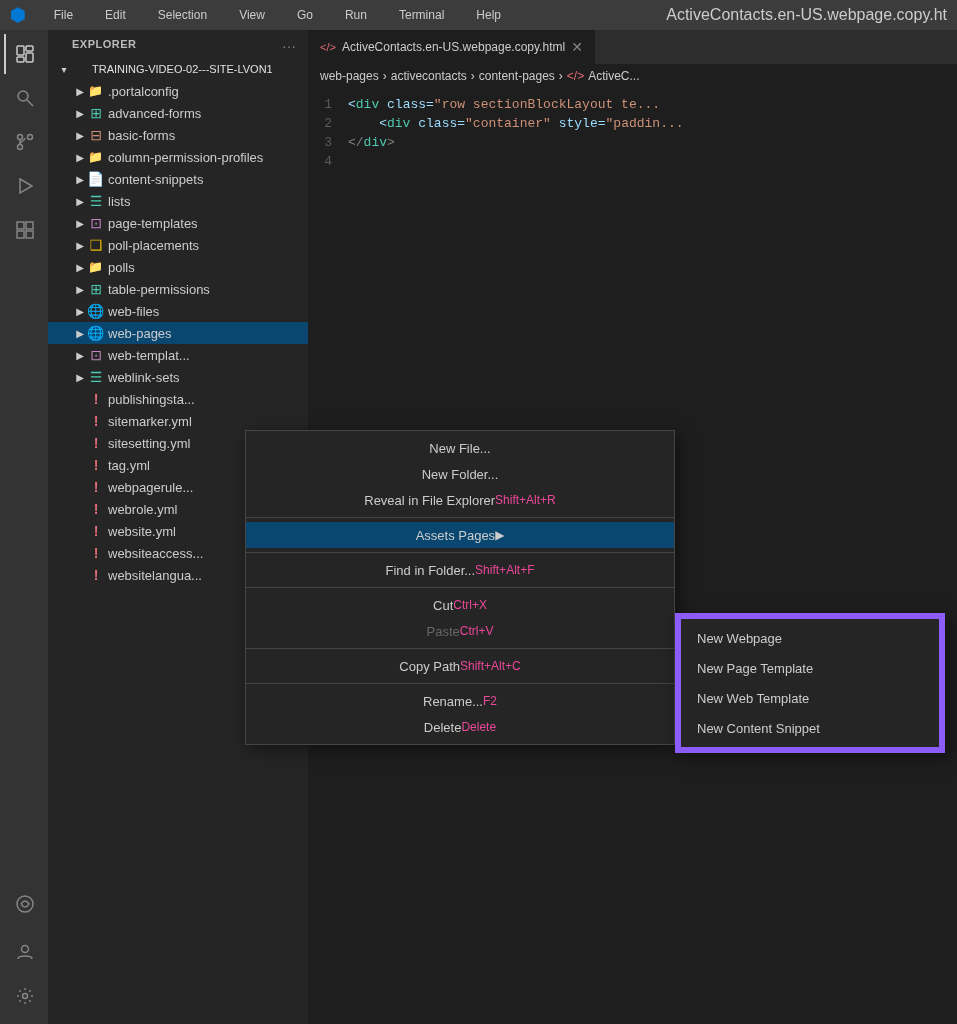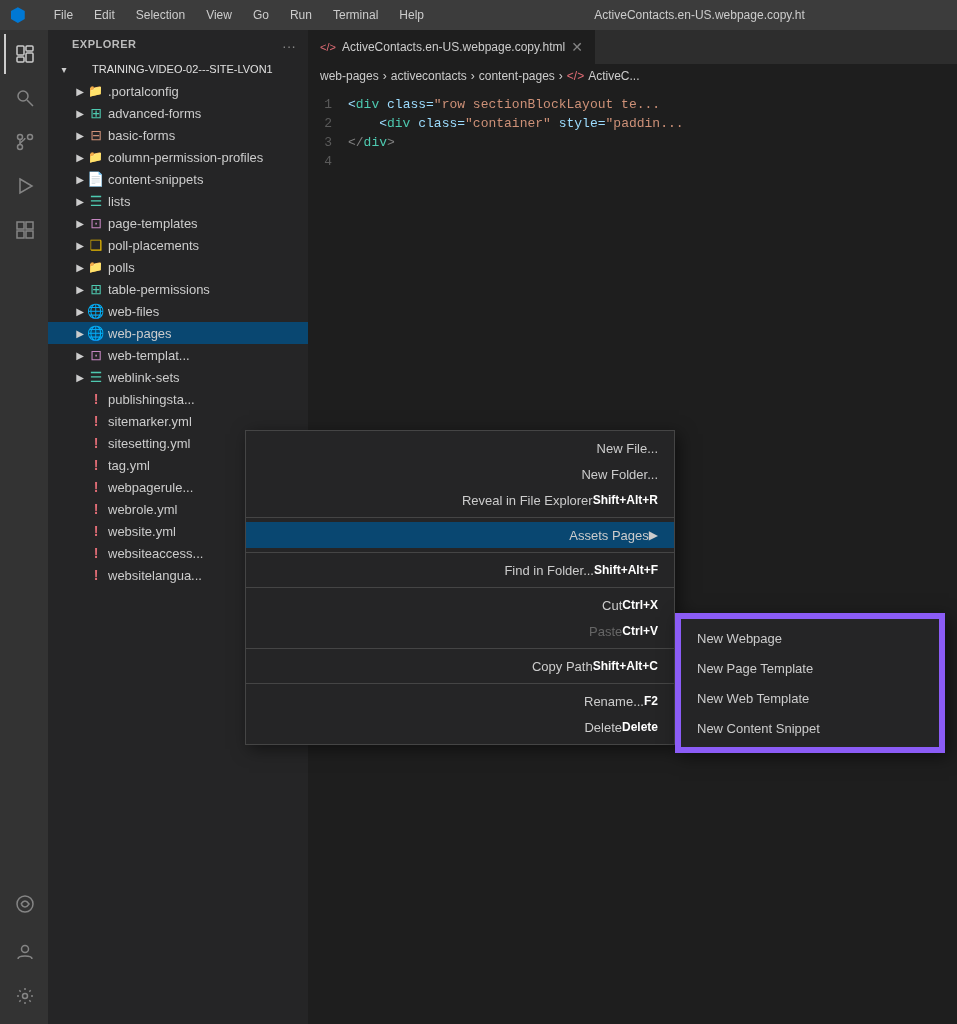"File" .title-bar-menu { gap: 5px -> 16px }
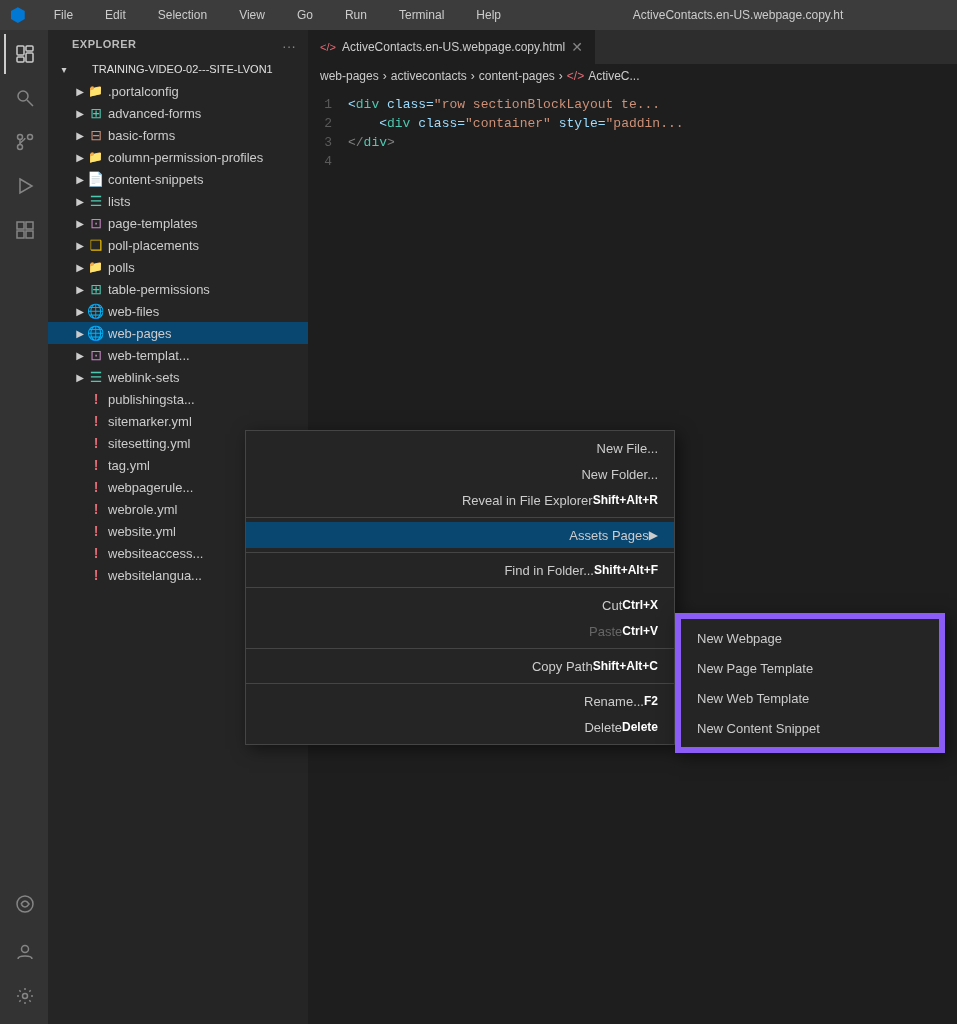"ActiveContacts.en-US.webpage.copy.ht" .title-bar-title { font-size: 12px -> 16px; text-align: center -> right }
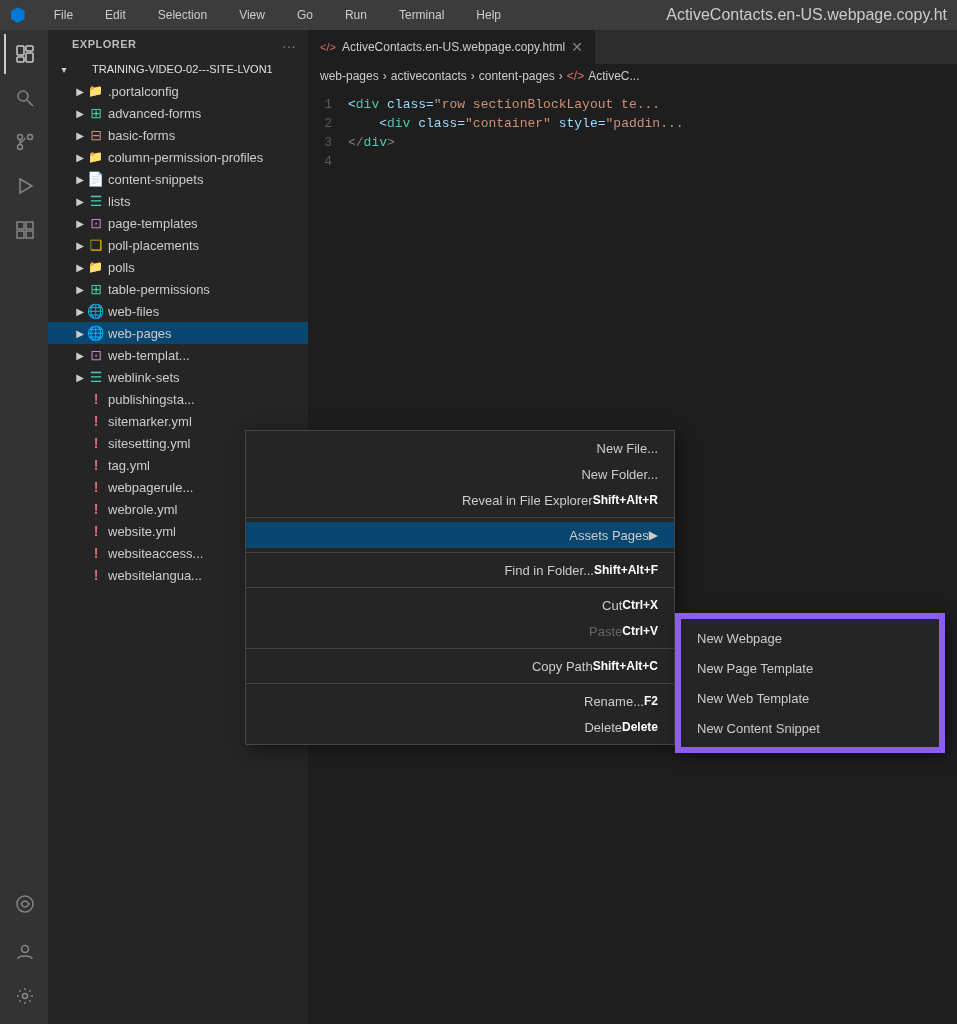"New File..." .menu-item { justify-content: flex-end -> center }
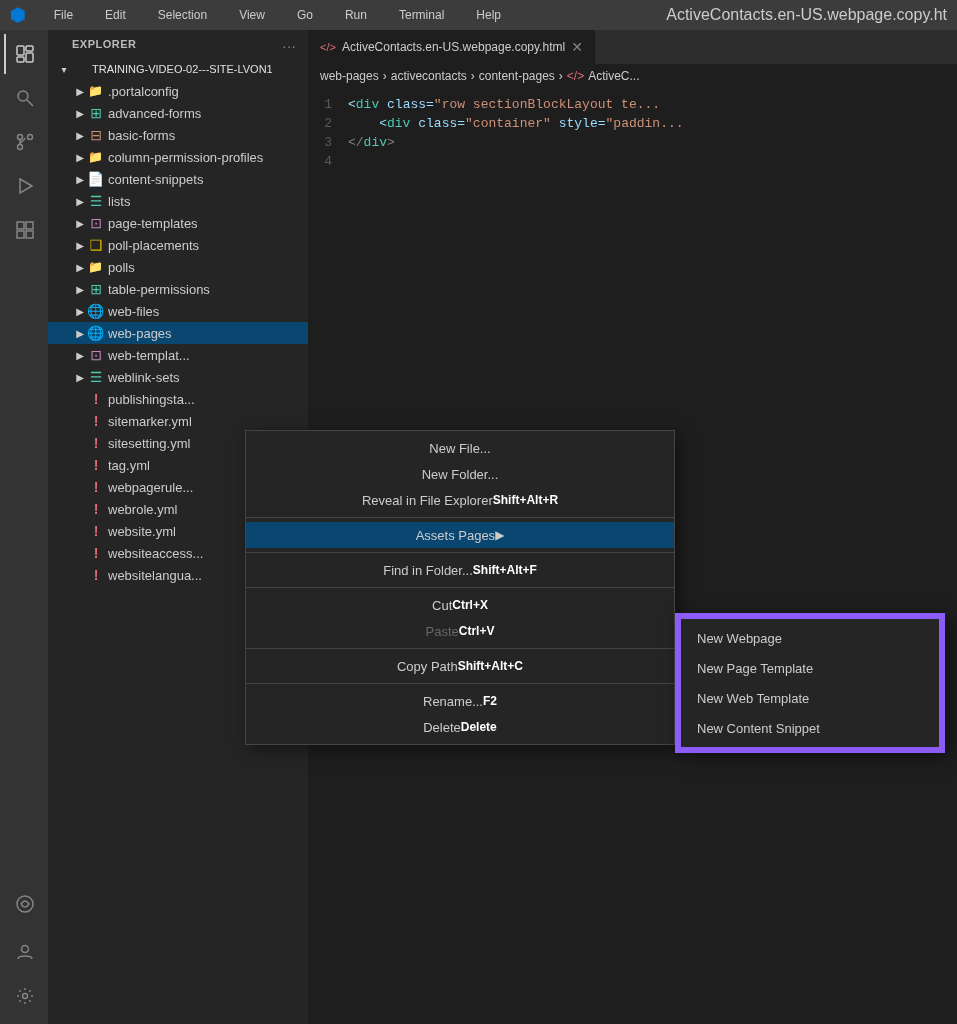"Shift+Alt+R" .menu-shortcut { color: #ffffff -> #ec4899; font-weight: bold -> none }
